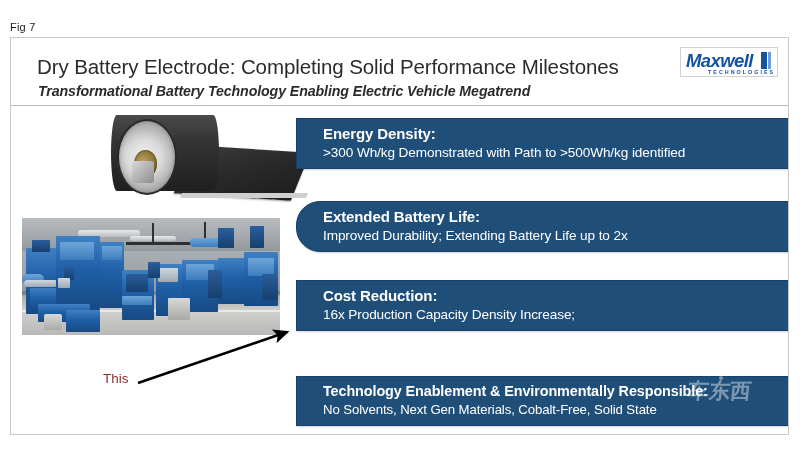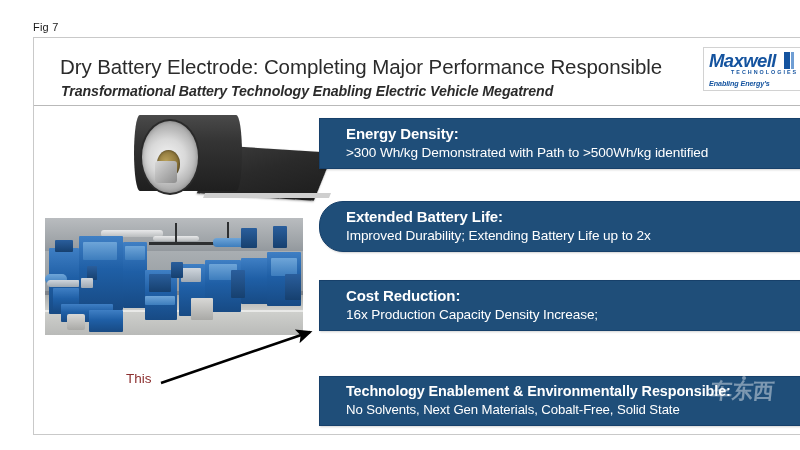"Fig 7" #page { margin-left: 23px -> none }
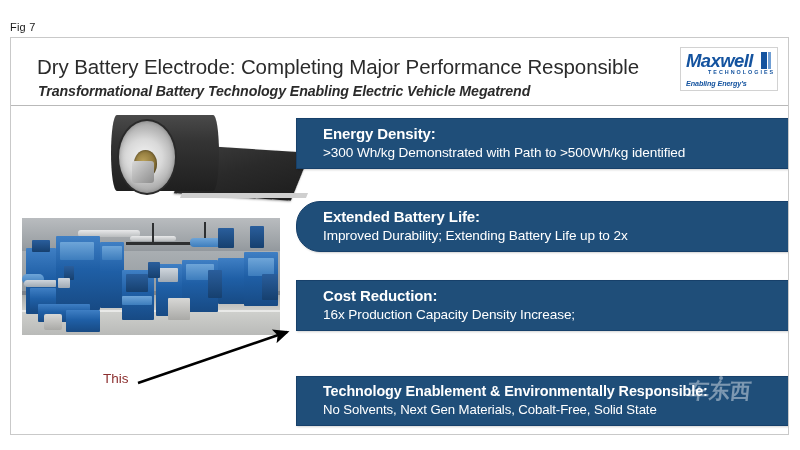"Dry Battery Electrode: Completing Major" div.hdr-title { text: Major Performance Responsible -> Solid Performance Milestones }
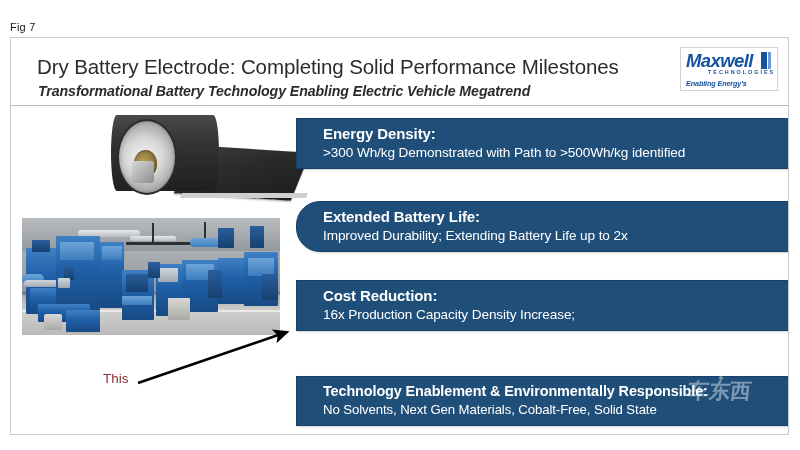"Maxwell" .logo { height: 44px -> 30px }
